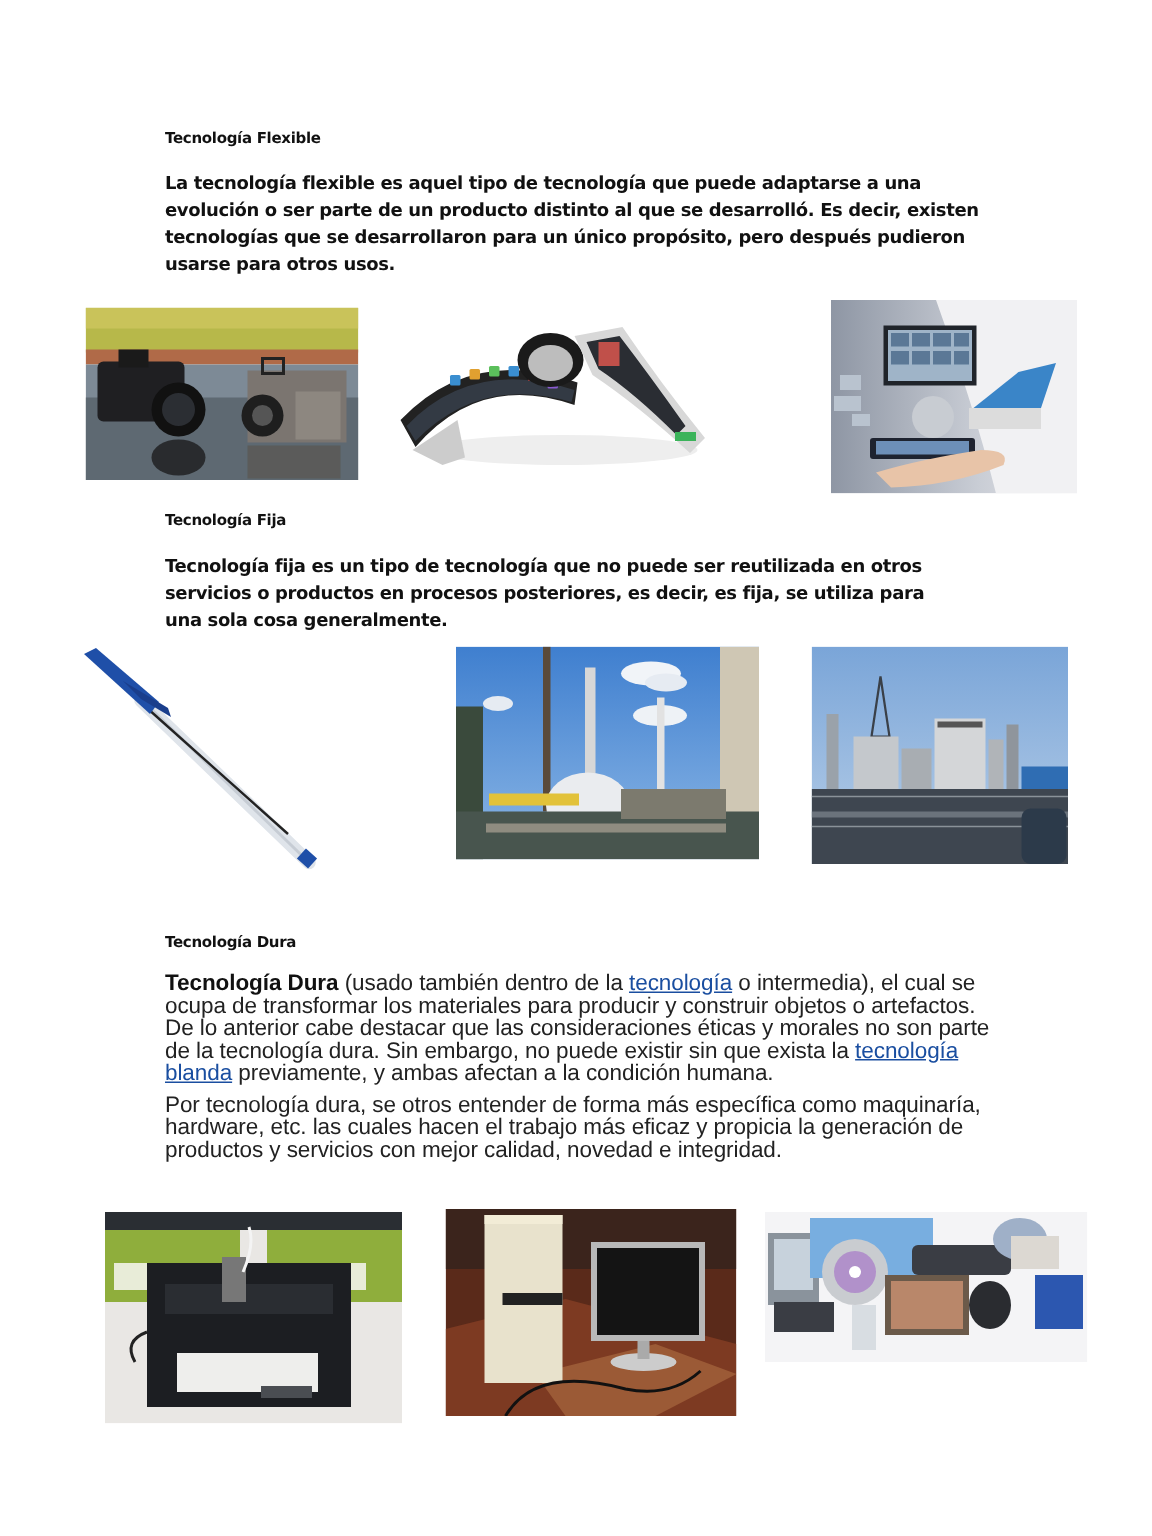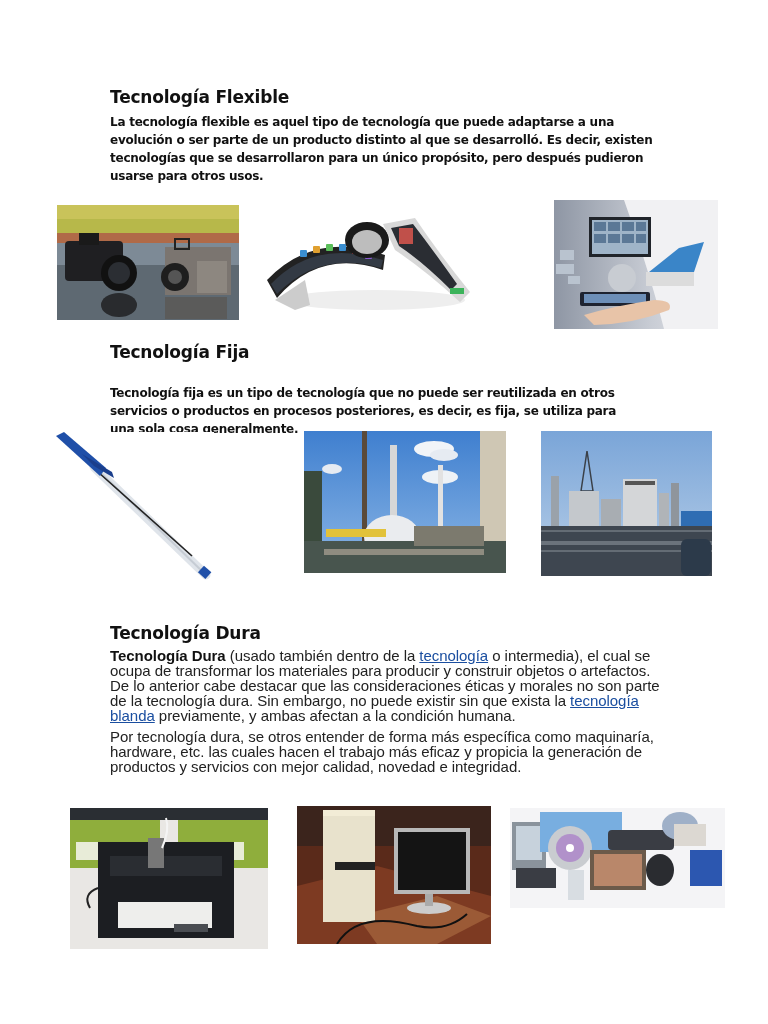"Tecnología Flexible" .heading { font-size: 17px -> 10px }
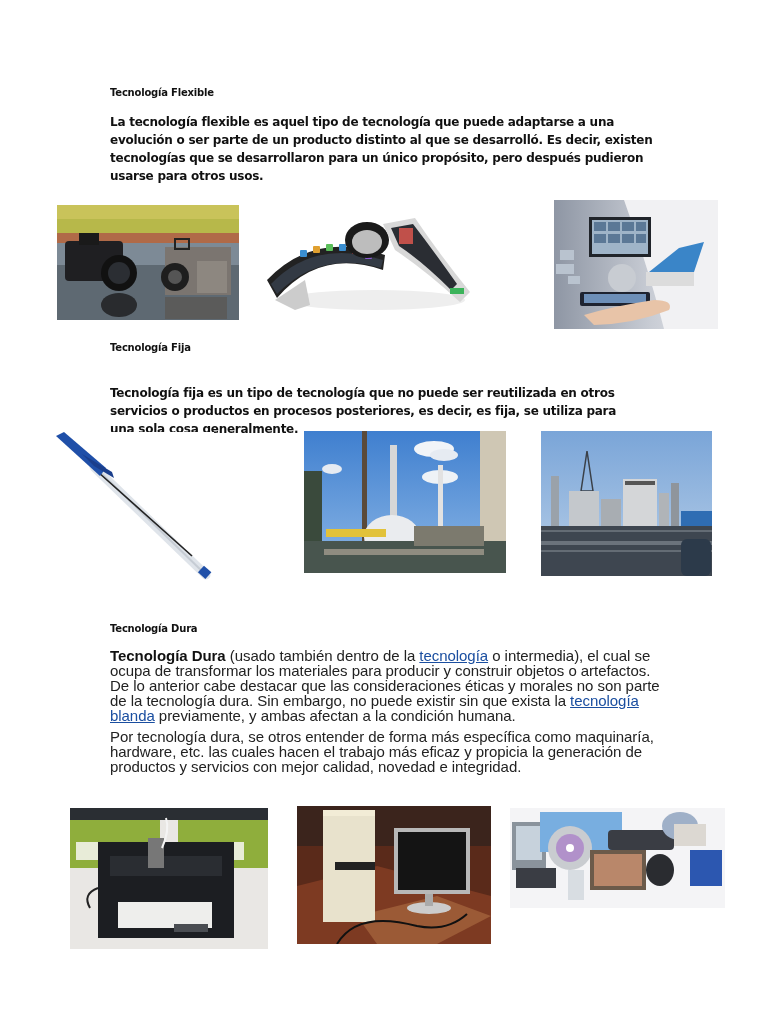"Tecnología fija es un tipo" div.abs { top: 384px -> 368px }
